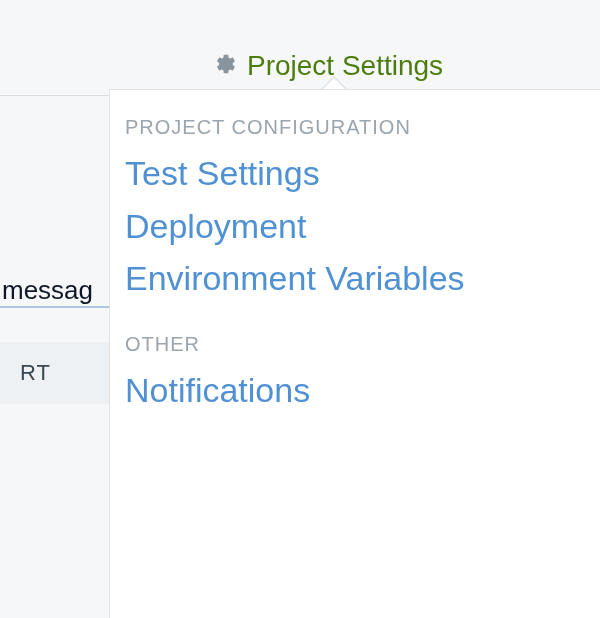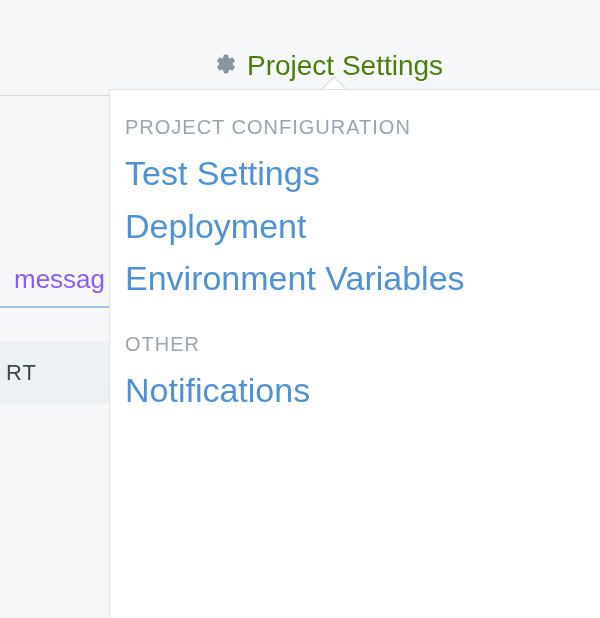"messag" .bg-messag { align-items: flex-start -> flex-end; color: #8b5cf6 -> #0f172a; padding-left: 14px -> 2px }
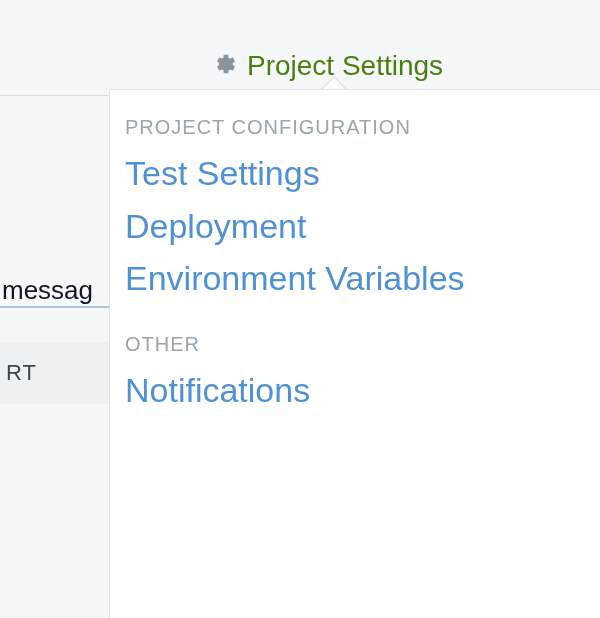"RT" .bg-row { padding-left: 6px -> 20px }
